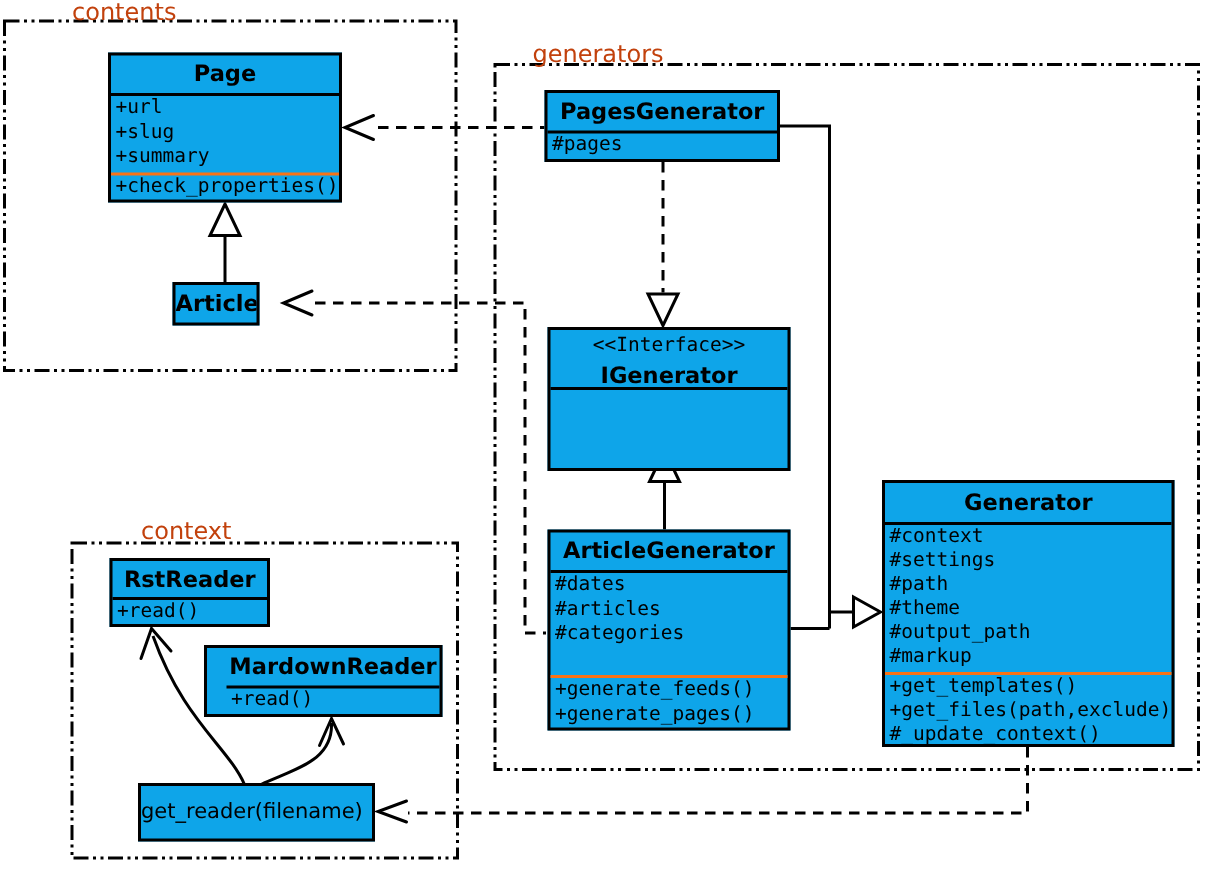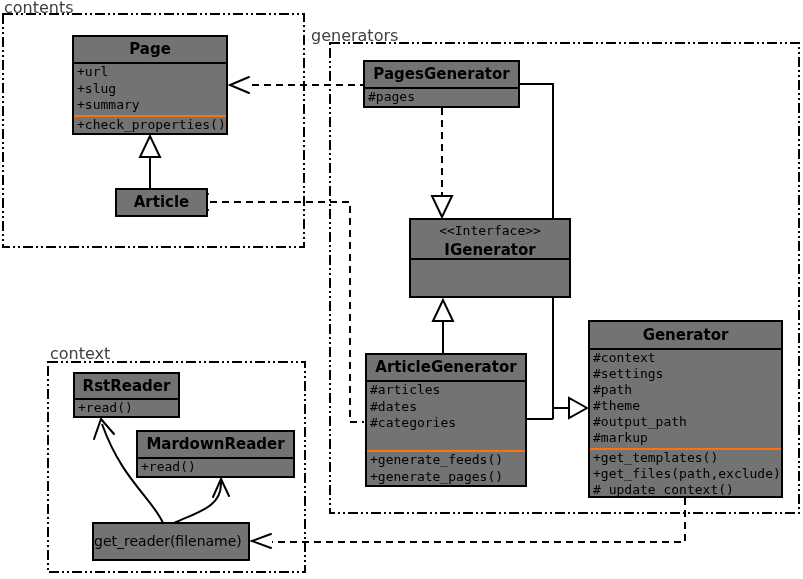"contents" .pkg-label { color: #404040 -> #c2410c; margin-left: none -> 44px }
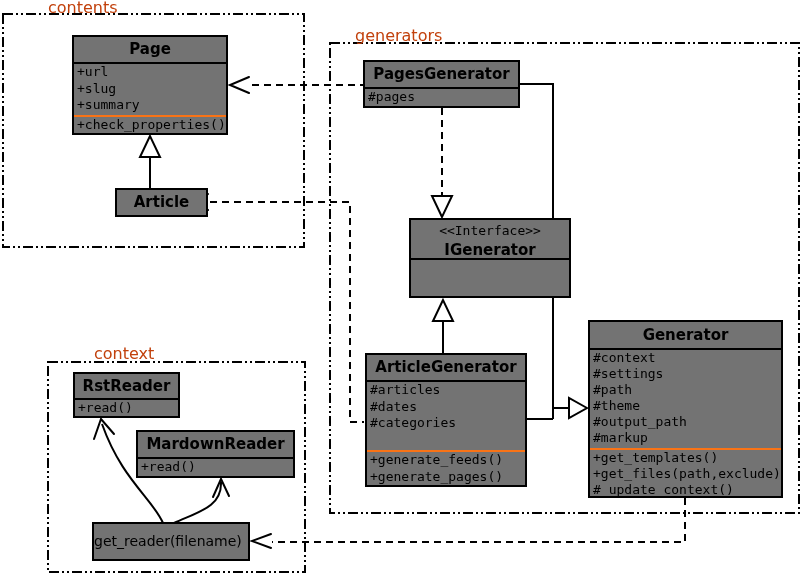"Page" .uml-class { background: #737373 -> #0ea5e9 }
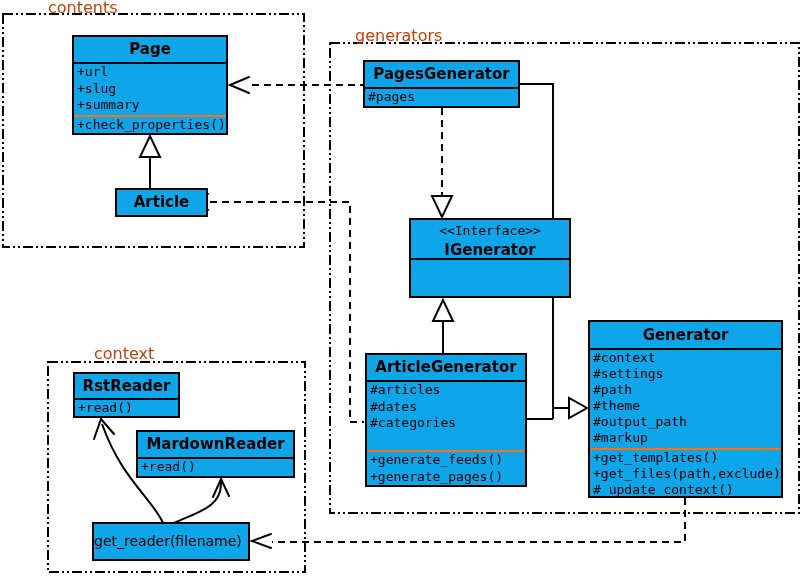"Article" div.uml-class { width: 93px -> 58px }
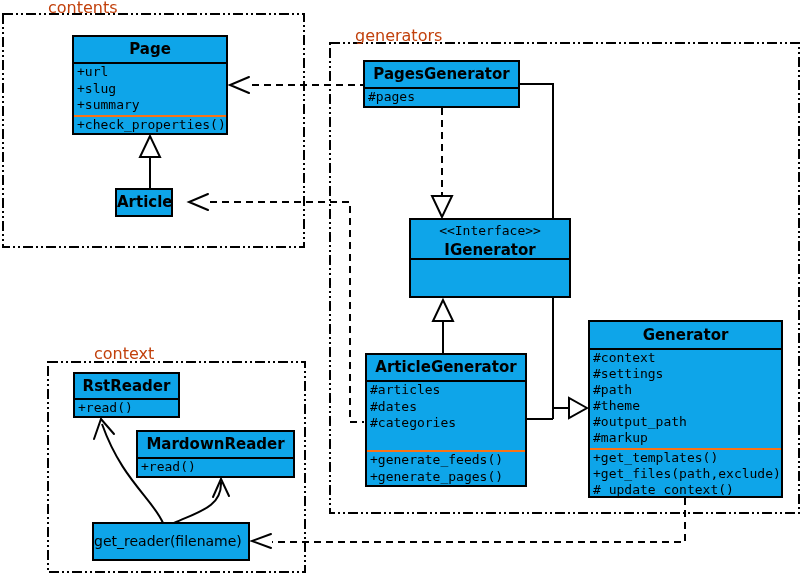"<<Interface>>" div.uml-class { height: 80px -> 96px; margin-left: 44px -> none }
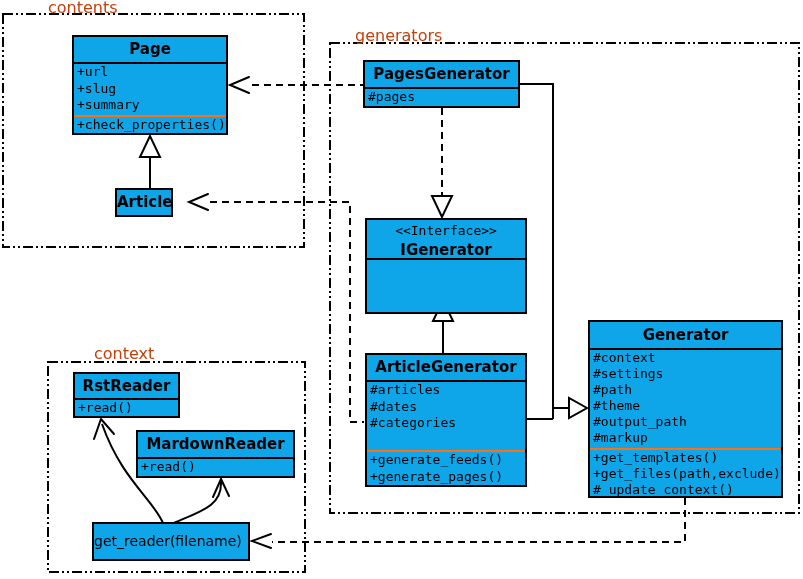"#articles" div.ln { order: before "#dates" -> after "#dates" }
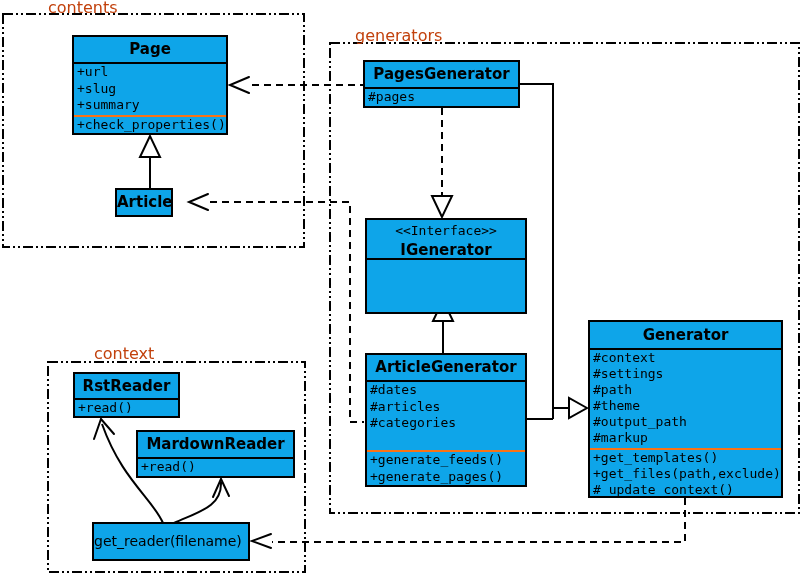"MardownReader" div.uml-class { padding-left: none -> 13px }
